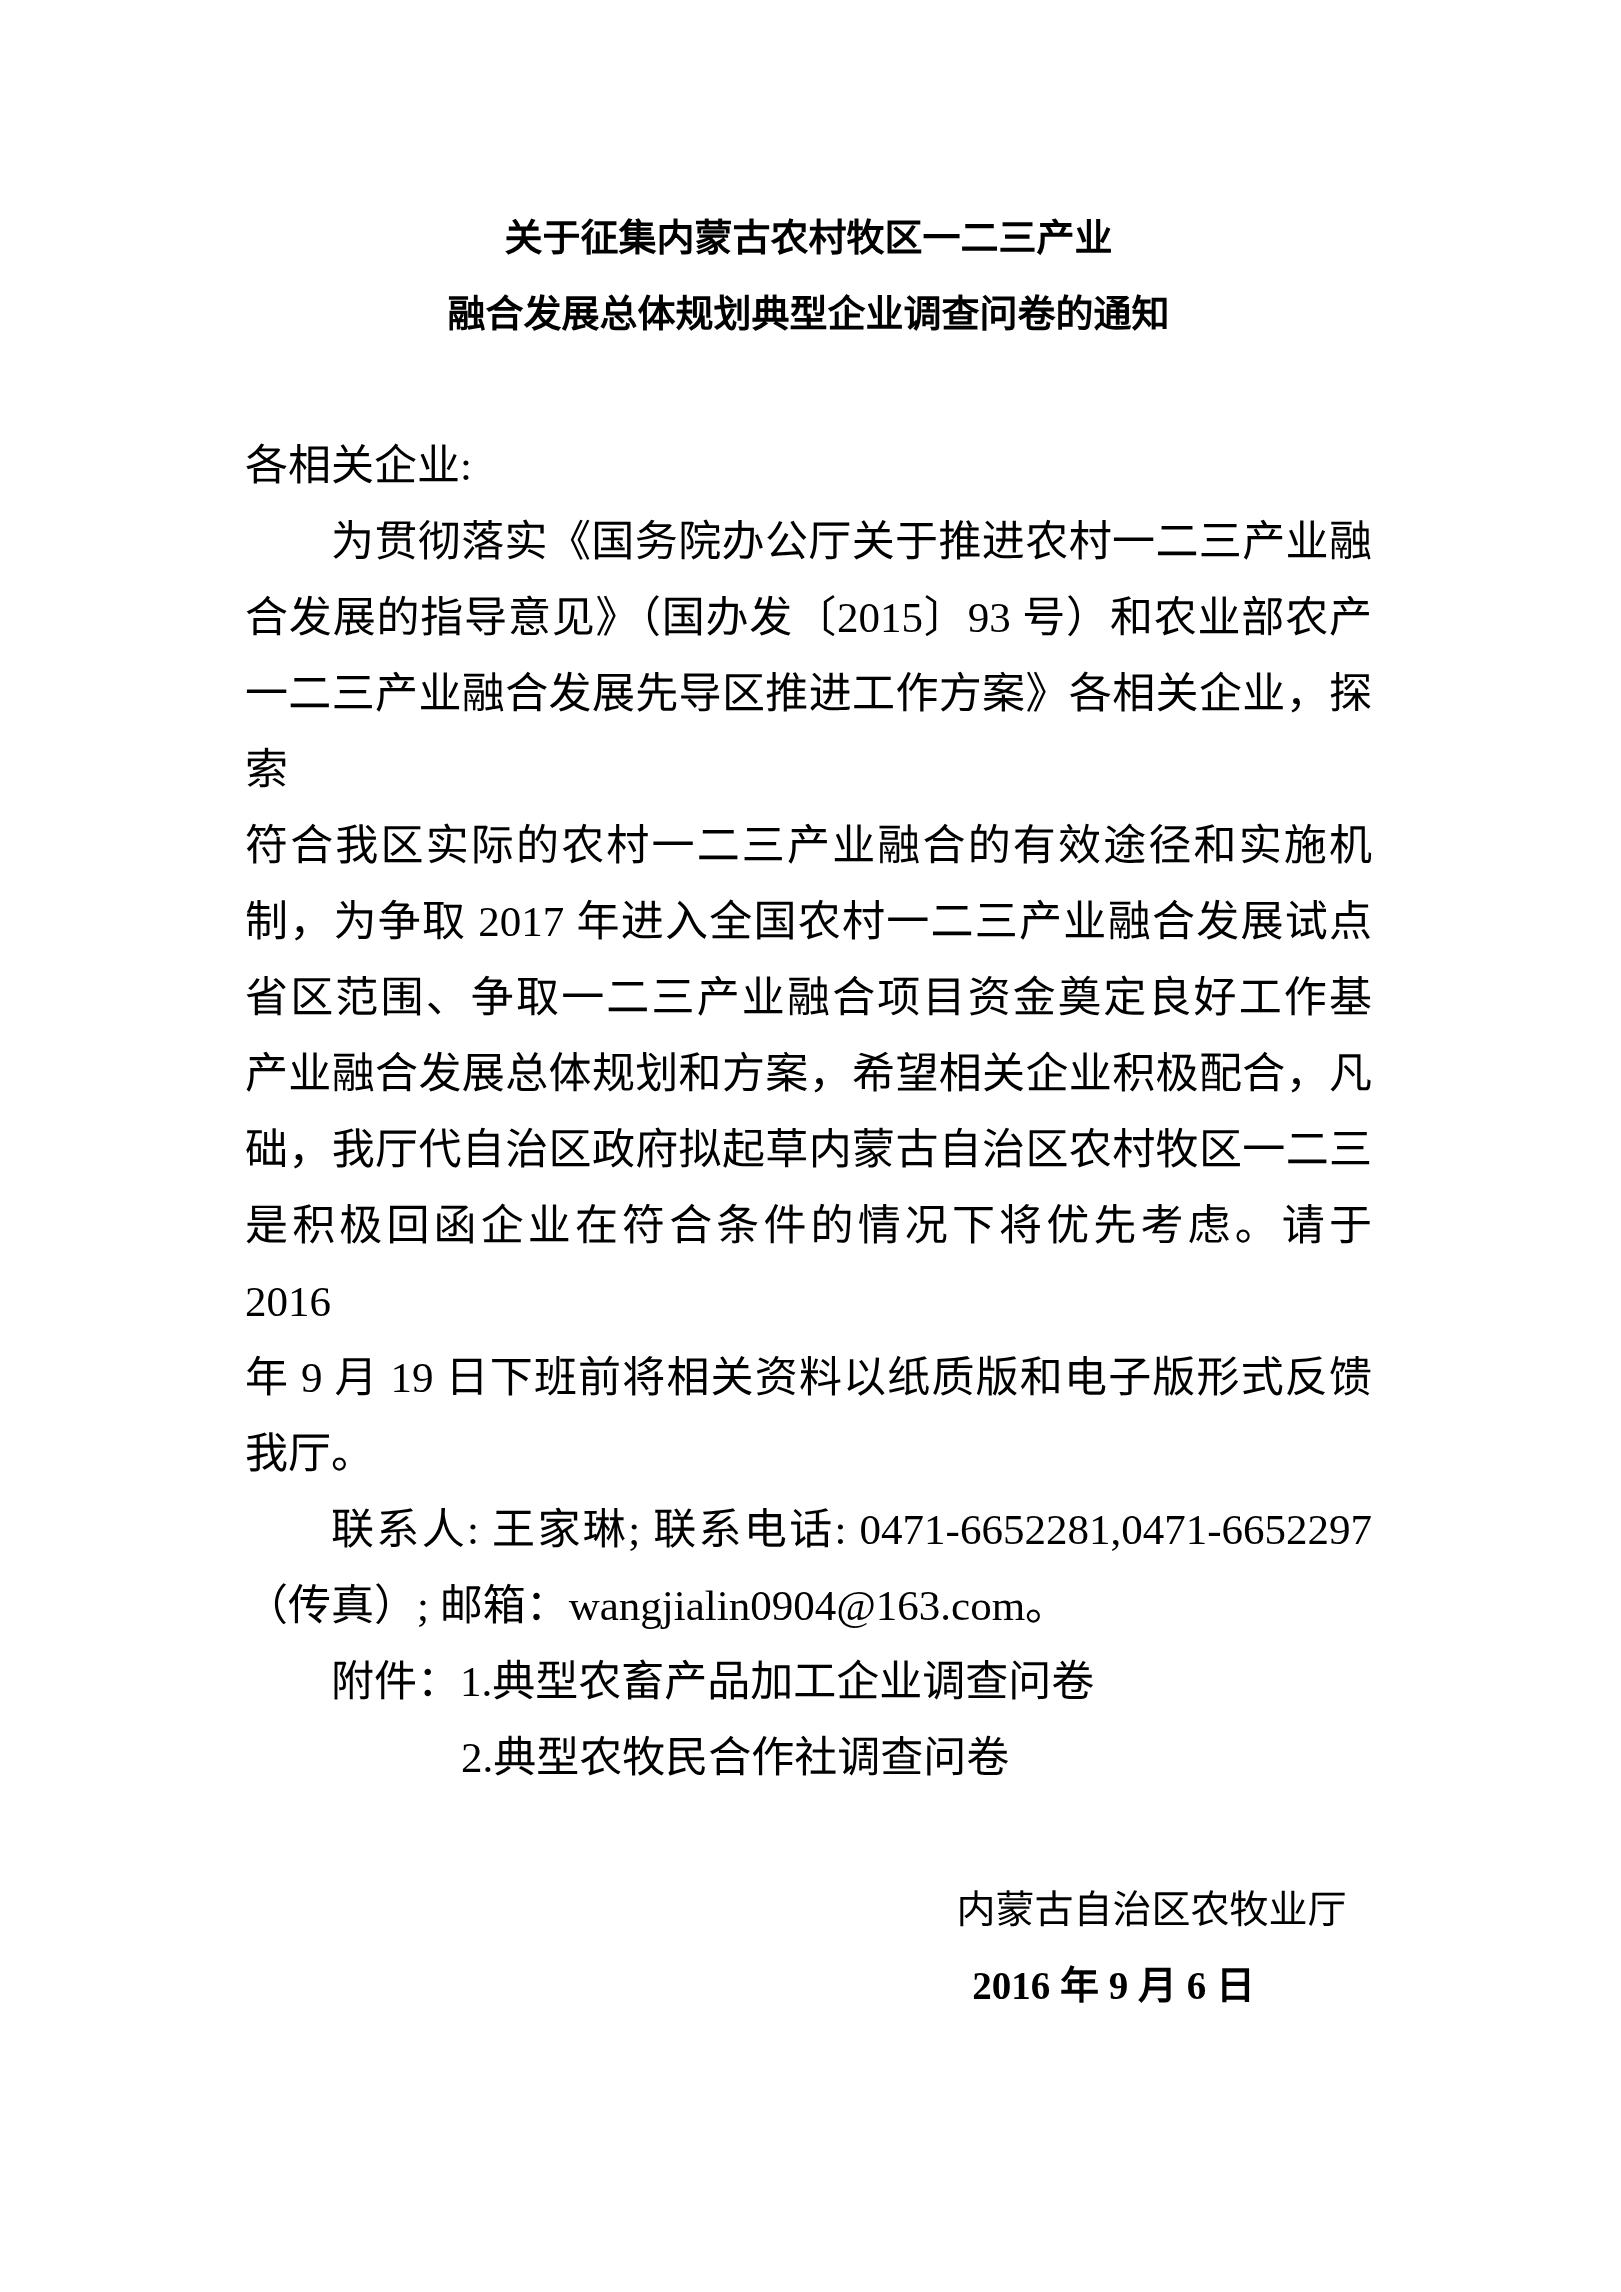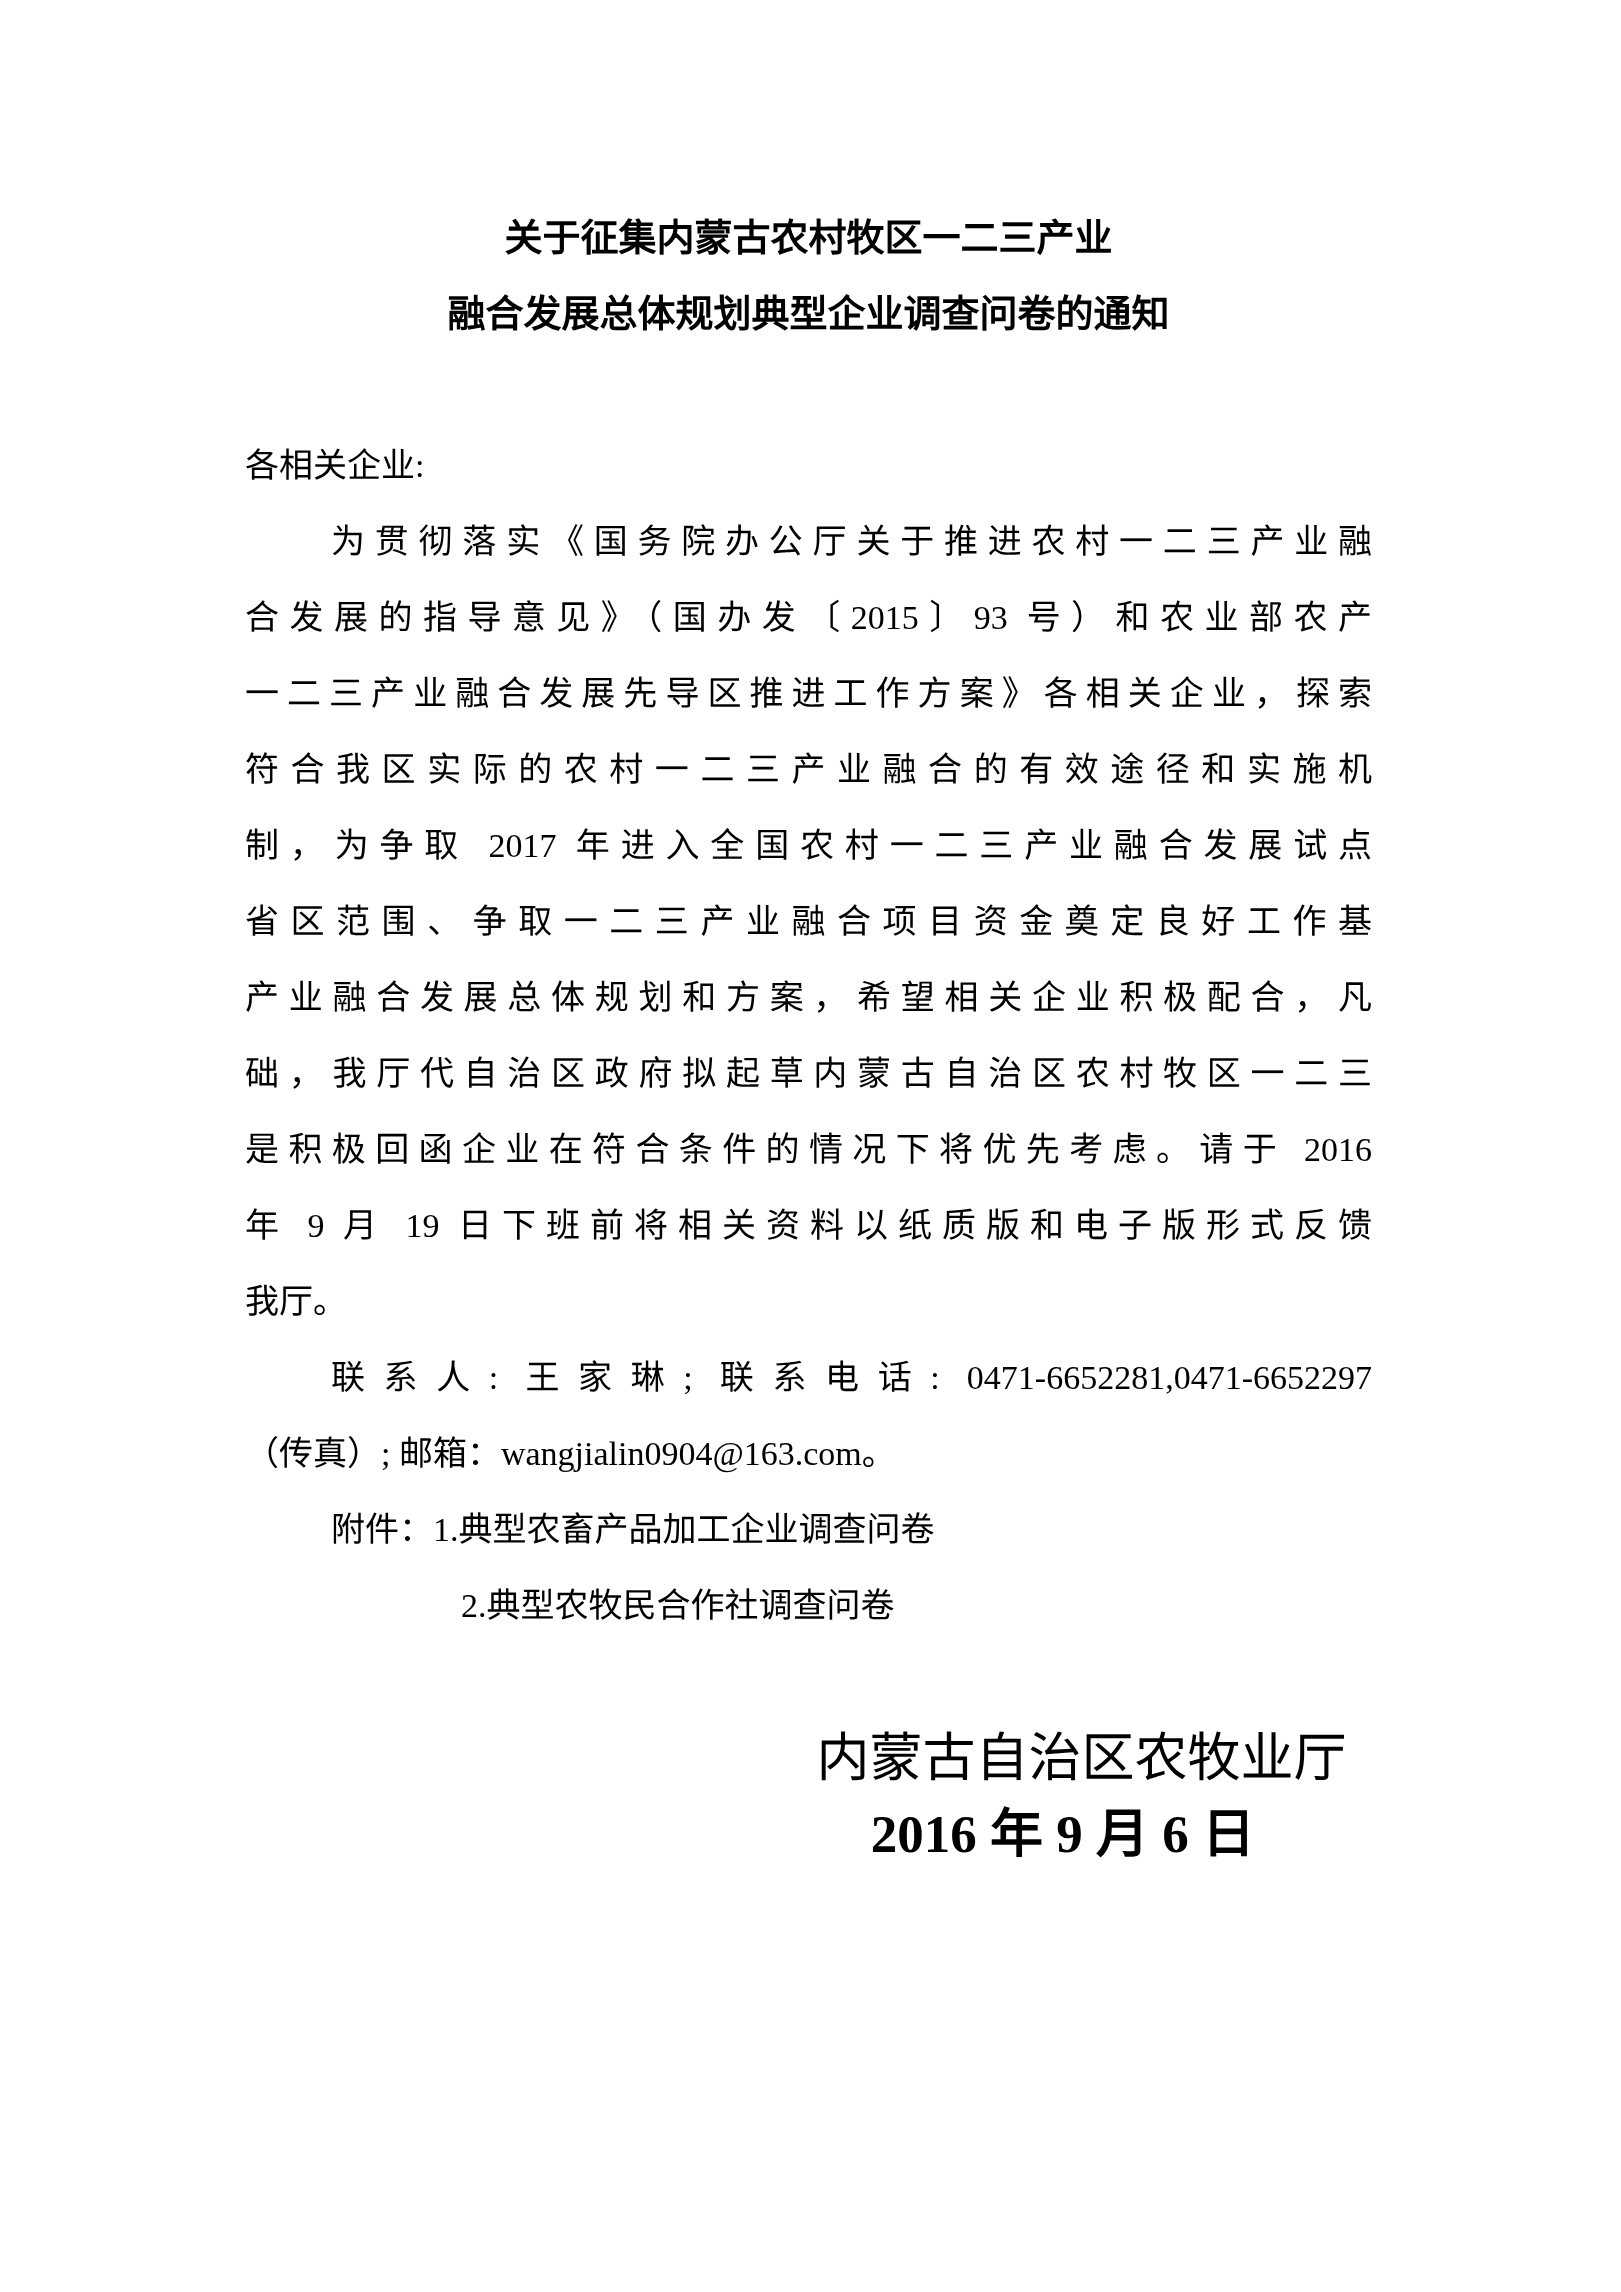"各相关企业:" .body-block { font-size: 34px -> 43px }
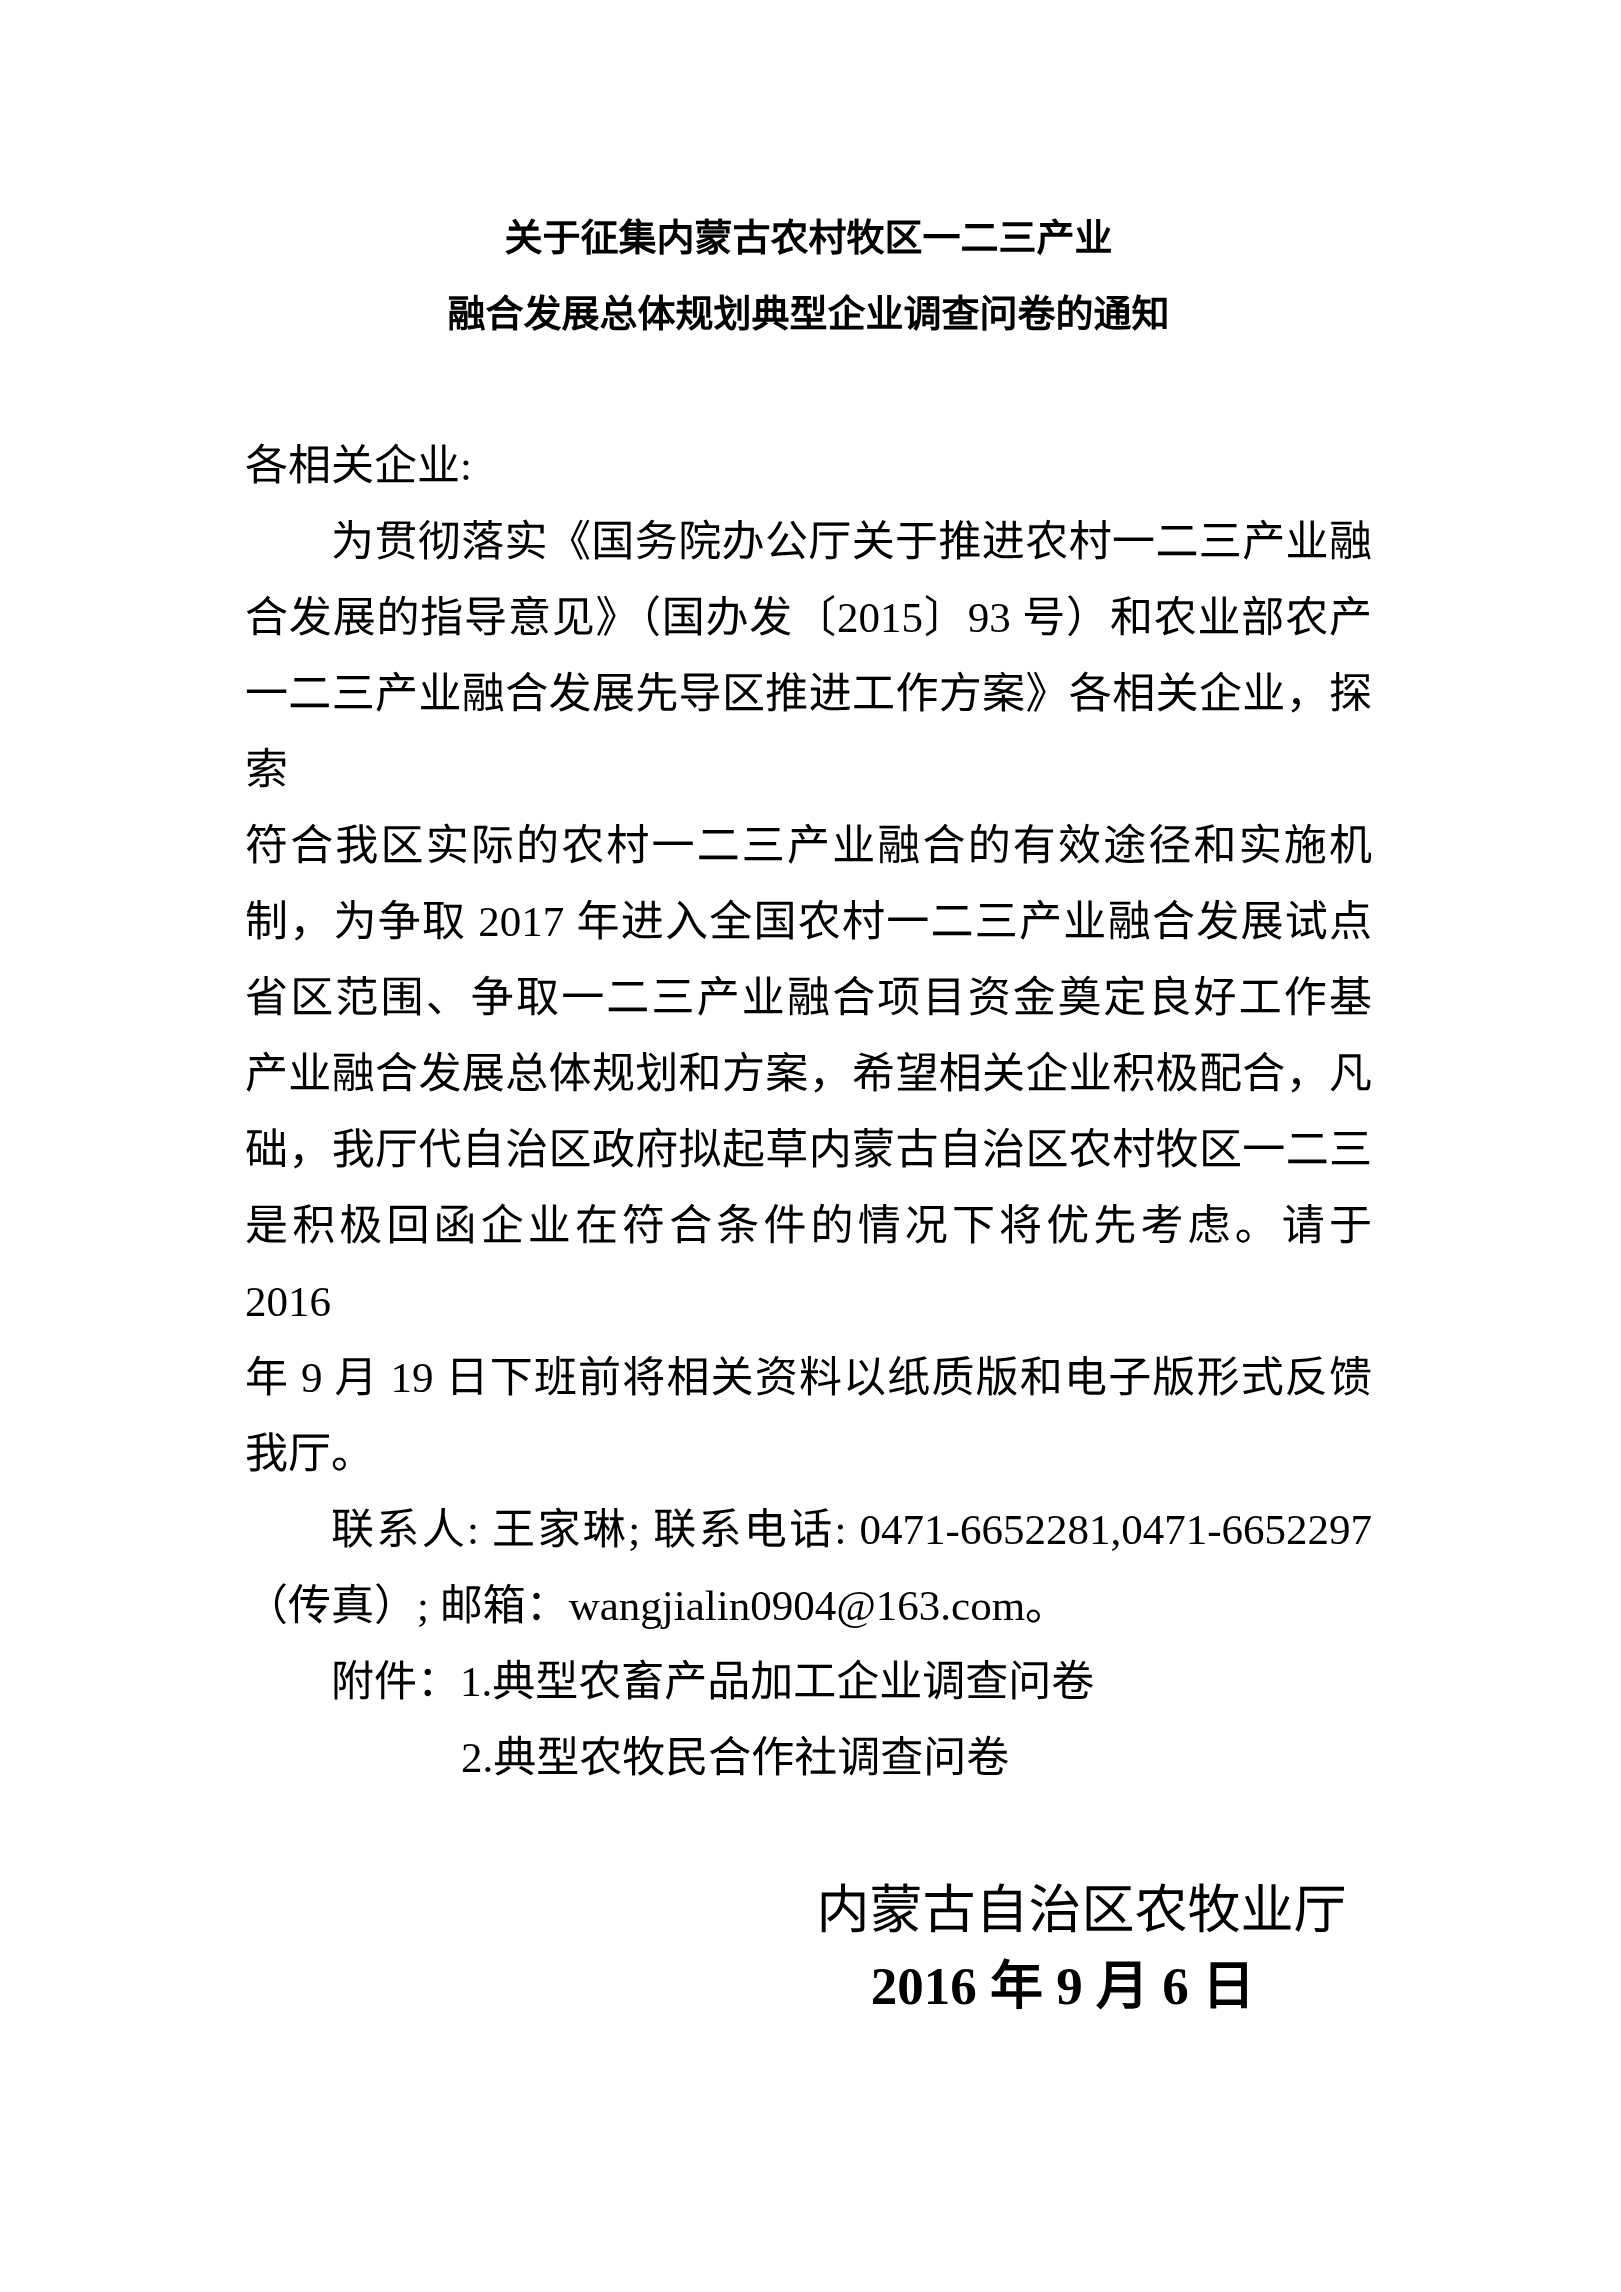"内蒙古自治区农牧业厅" .sign-block { font-size: 53px -> 39px }
